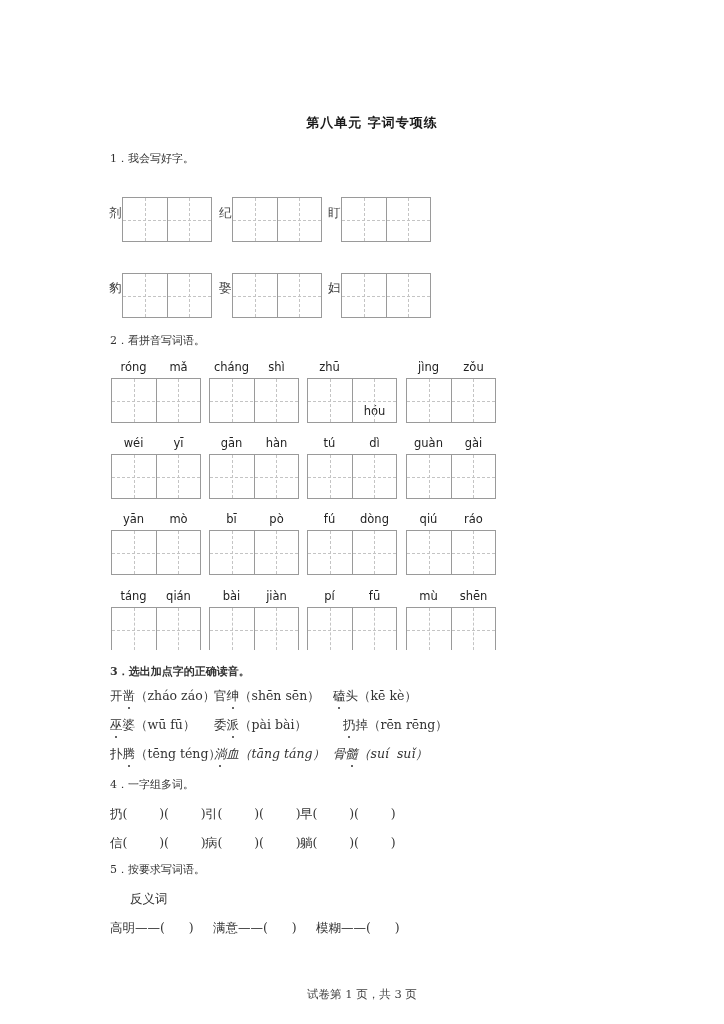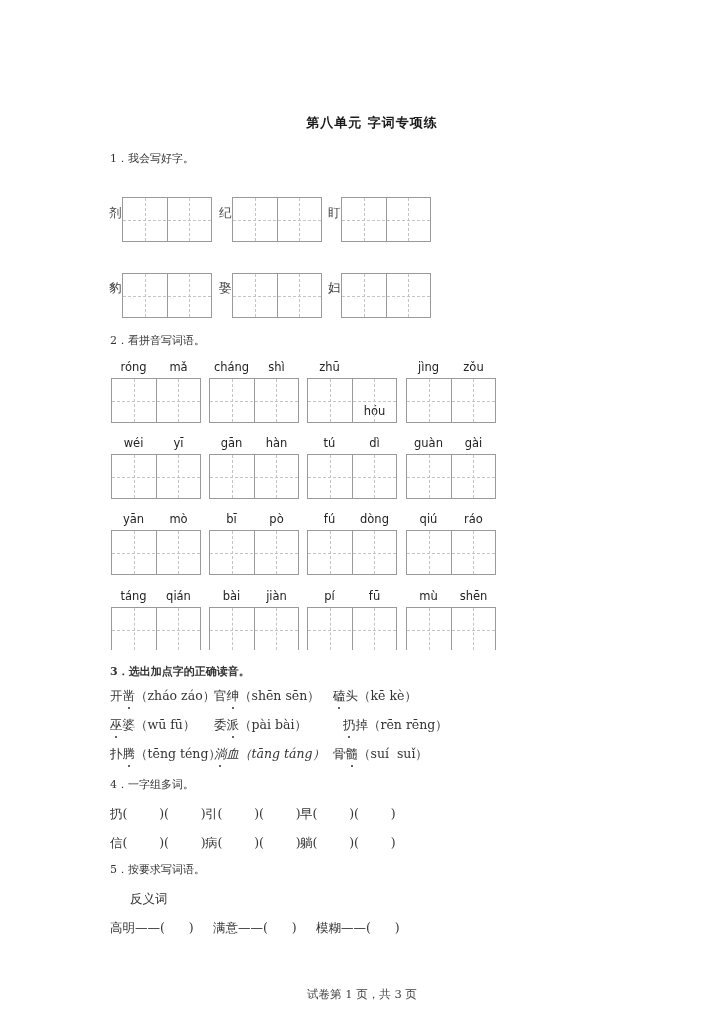"骨髓（suí suǐ）" div.abs { font-style: none -> italic }
